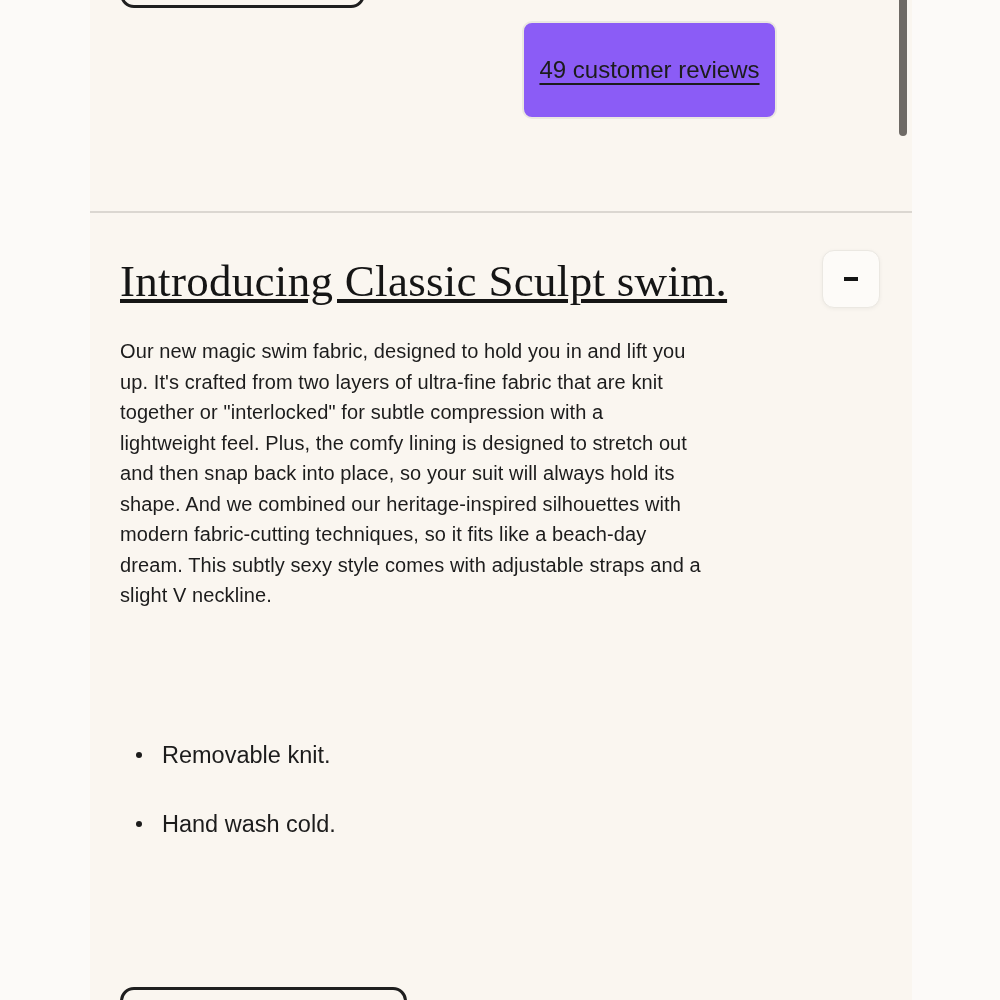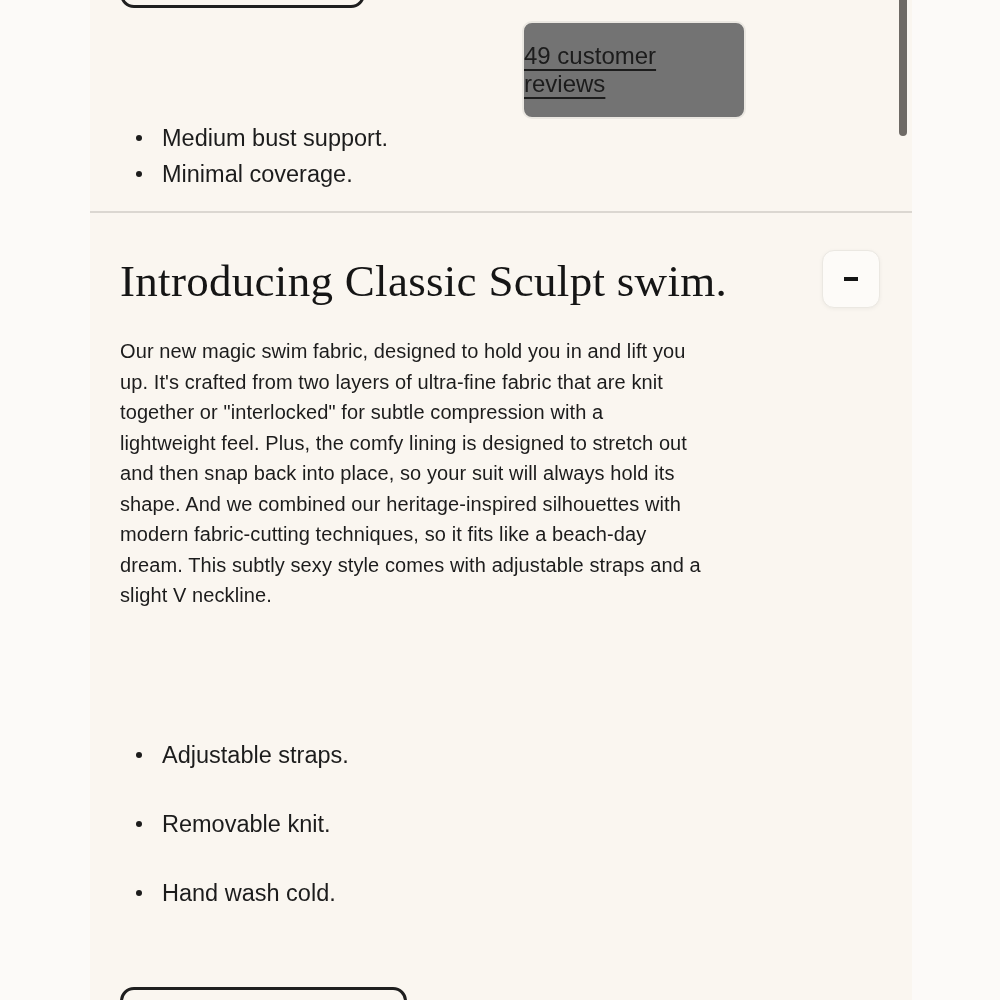"49 customer reviews" .reviews-box { background: #737373 -> #8b5cf6; width: 224px -> 255px }
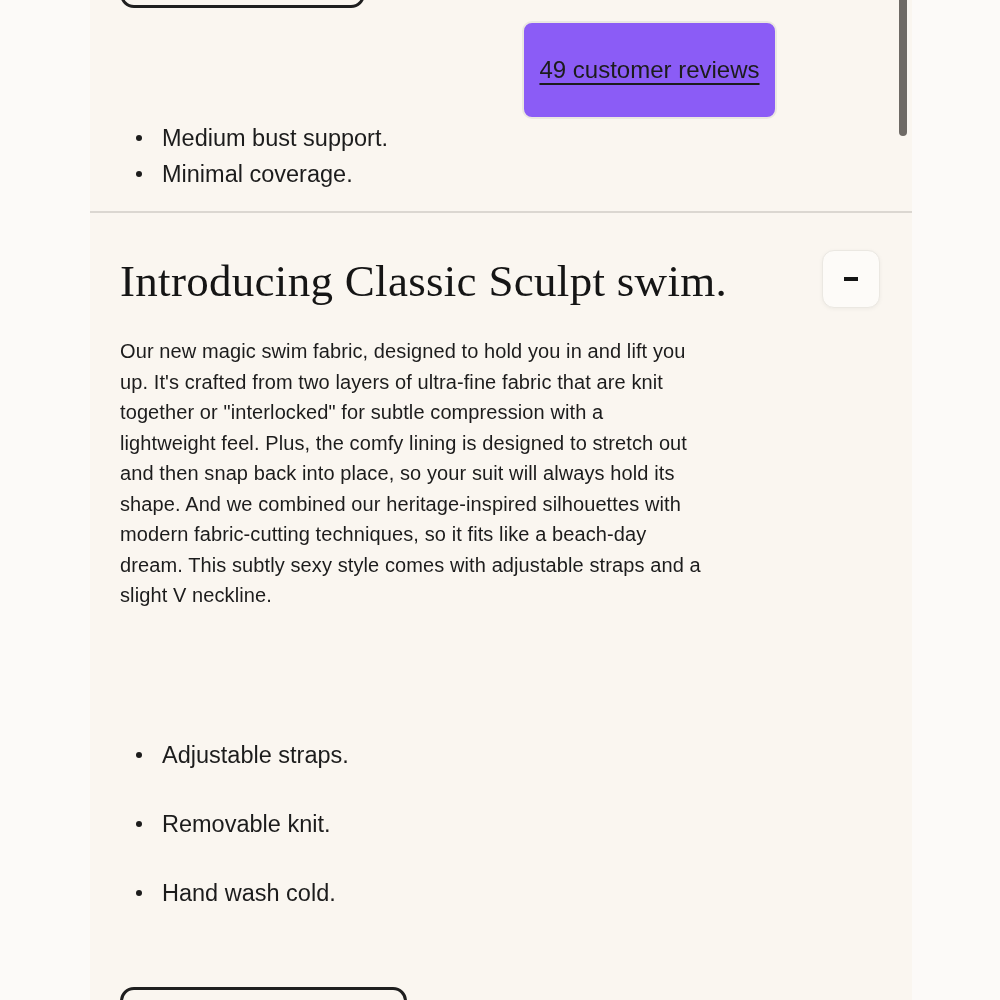"Medium bust support." ul.bullets { html: <ul> <li>Medium bust support.</li> <li>Minimal coverage.</li> </ul> -> none }
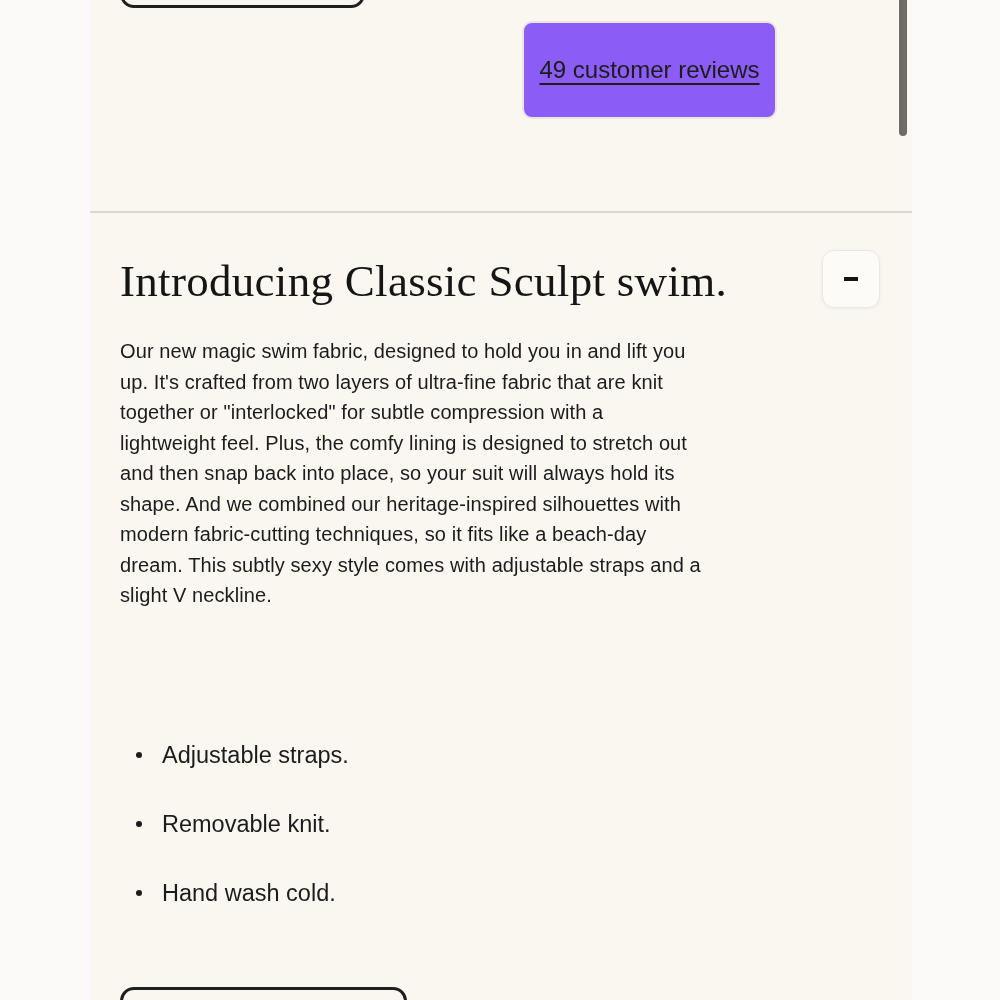"Introducing Classic Sculpt swim." .section-title { text-decoration: none -> underline }
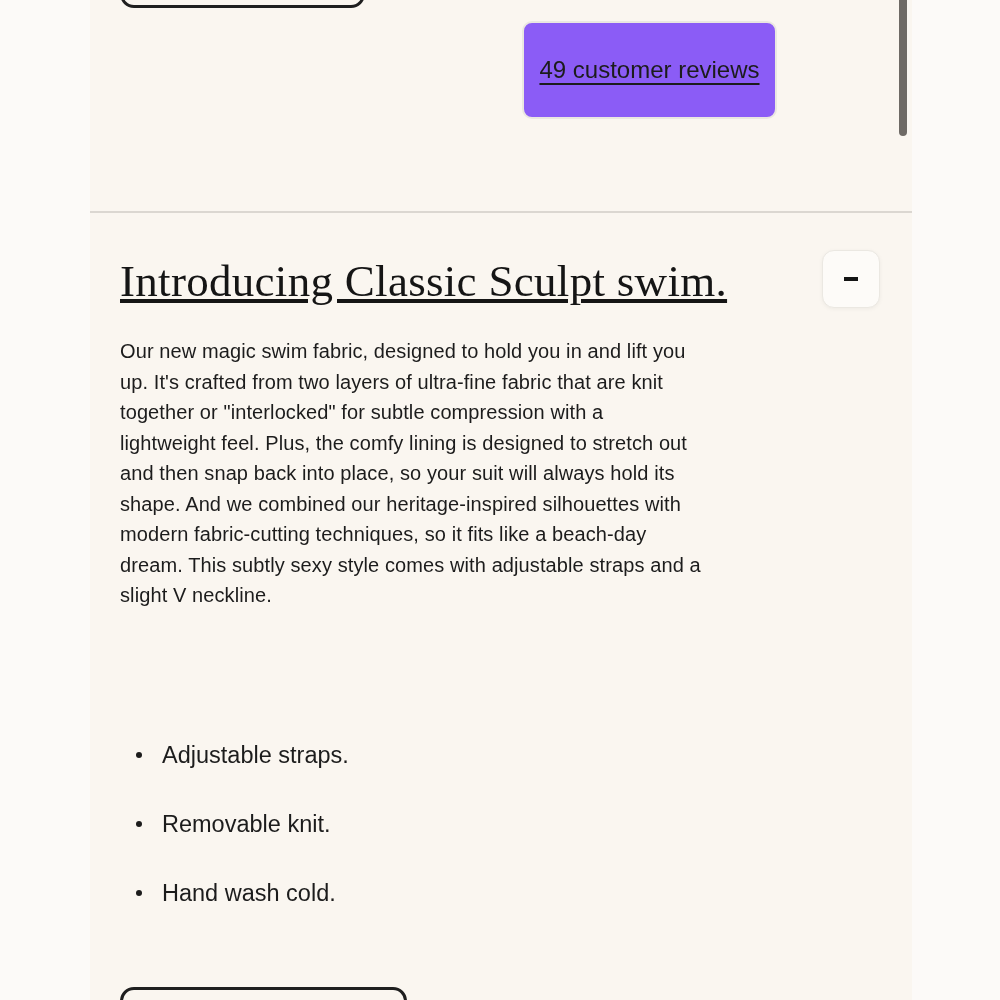"Adjustable straps." li { html: <li>Adjustable straps.</li> -> none }
